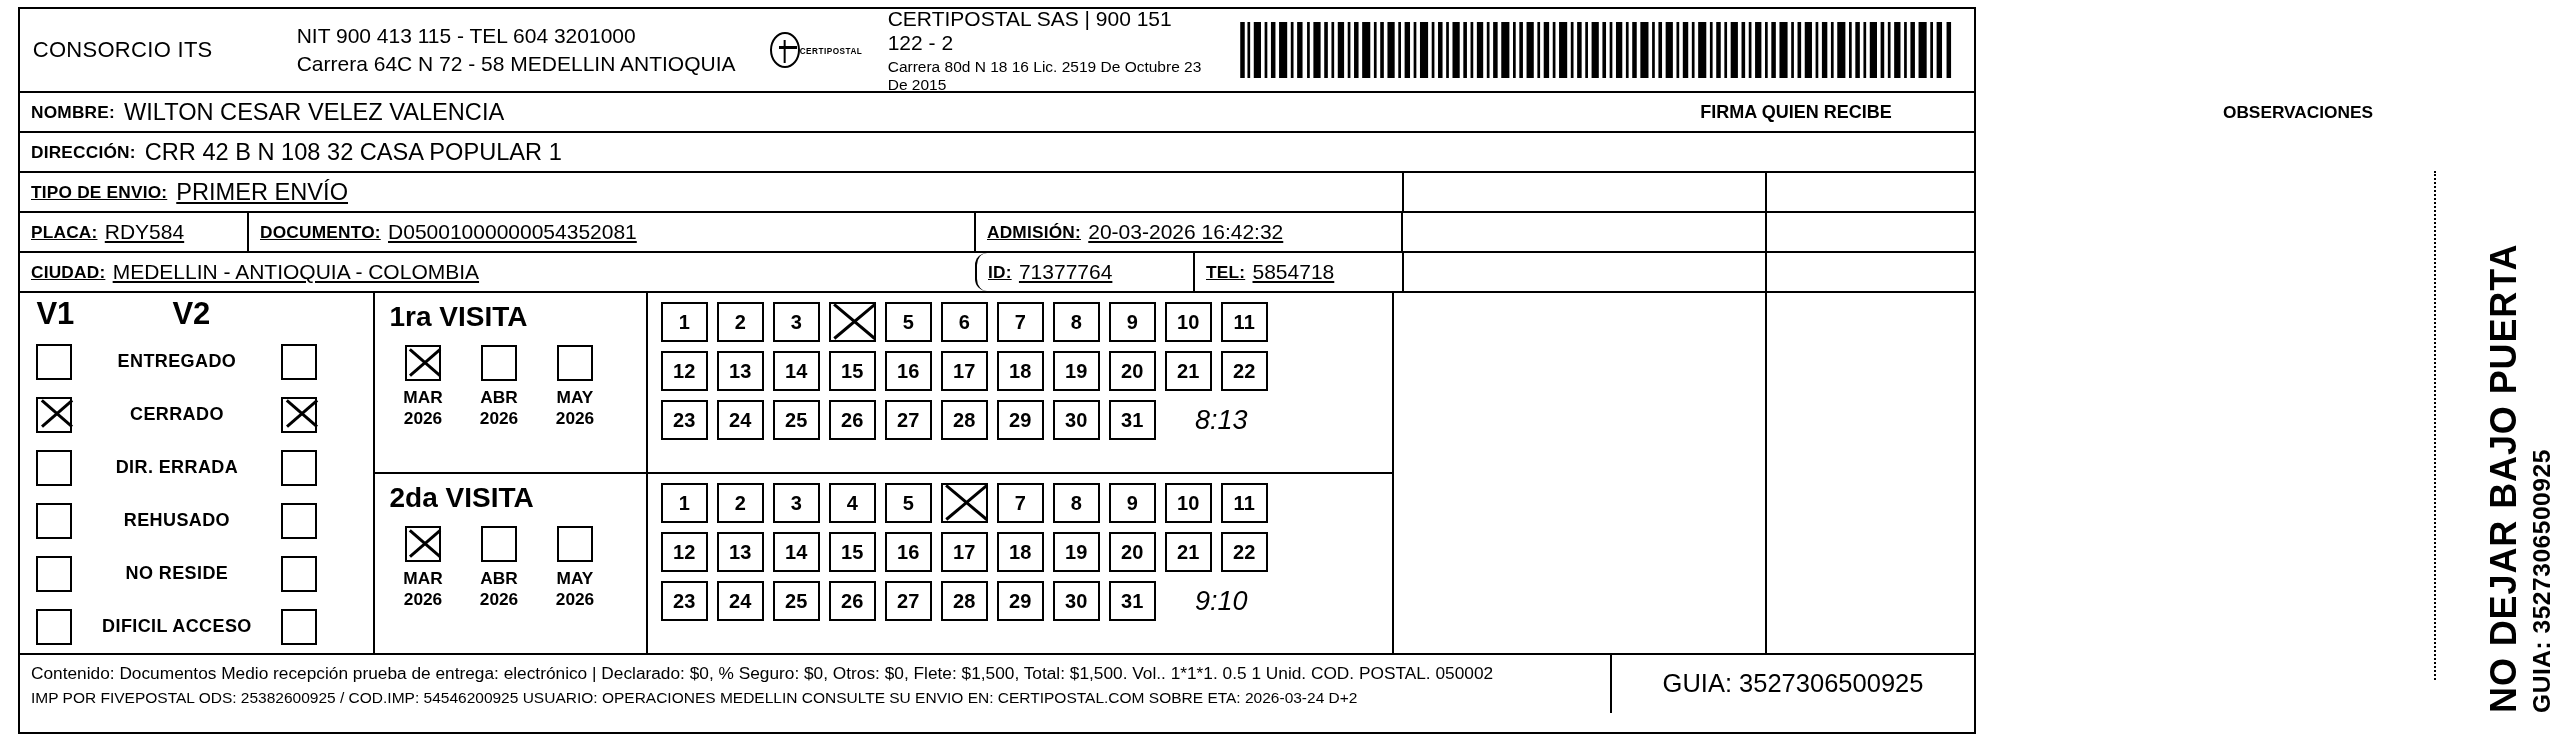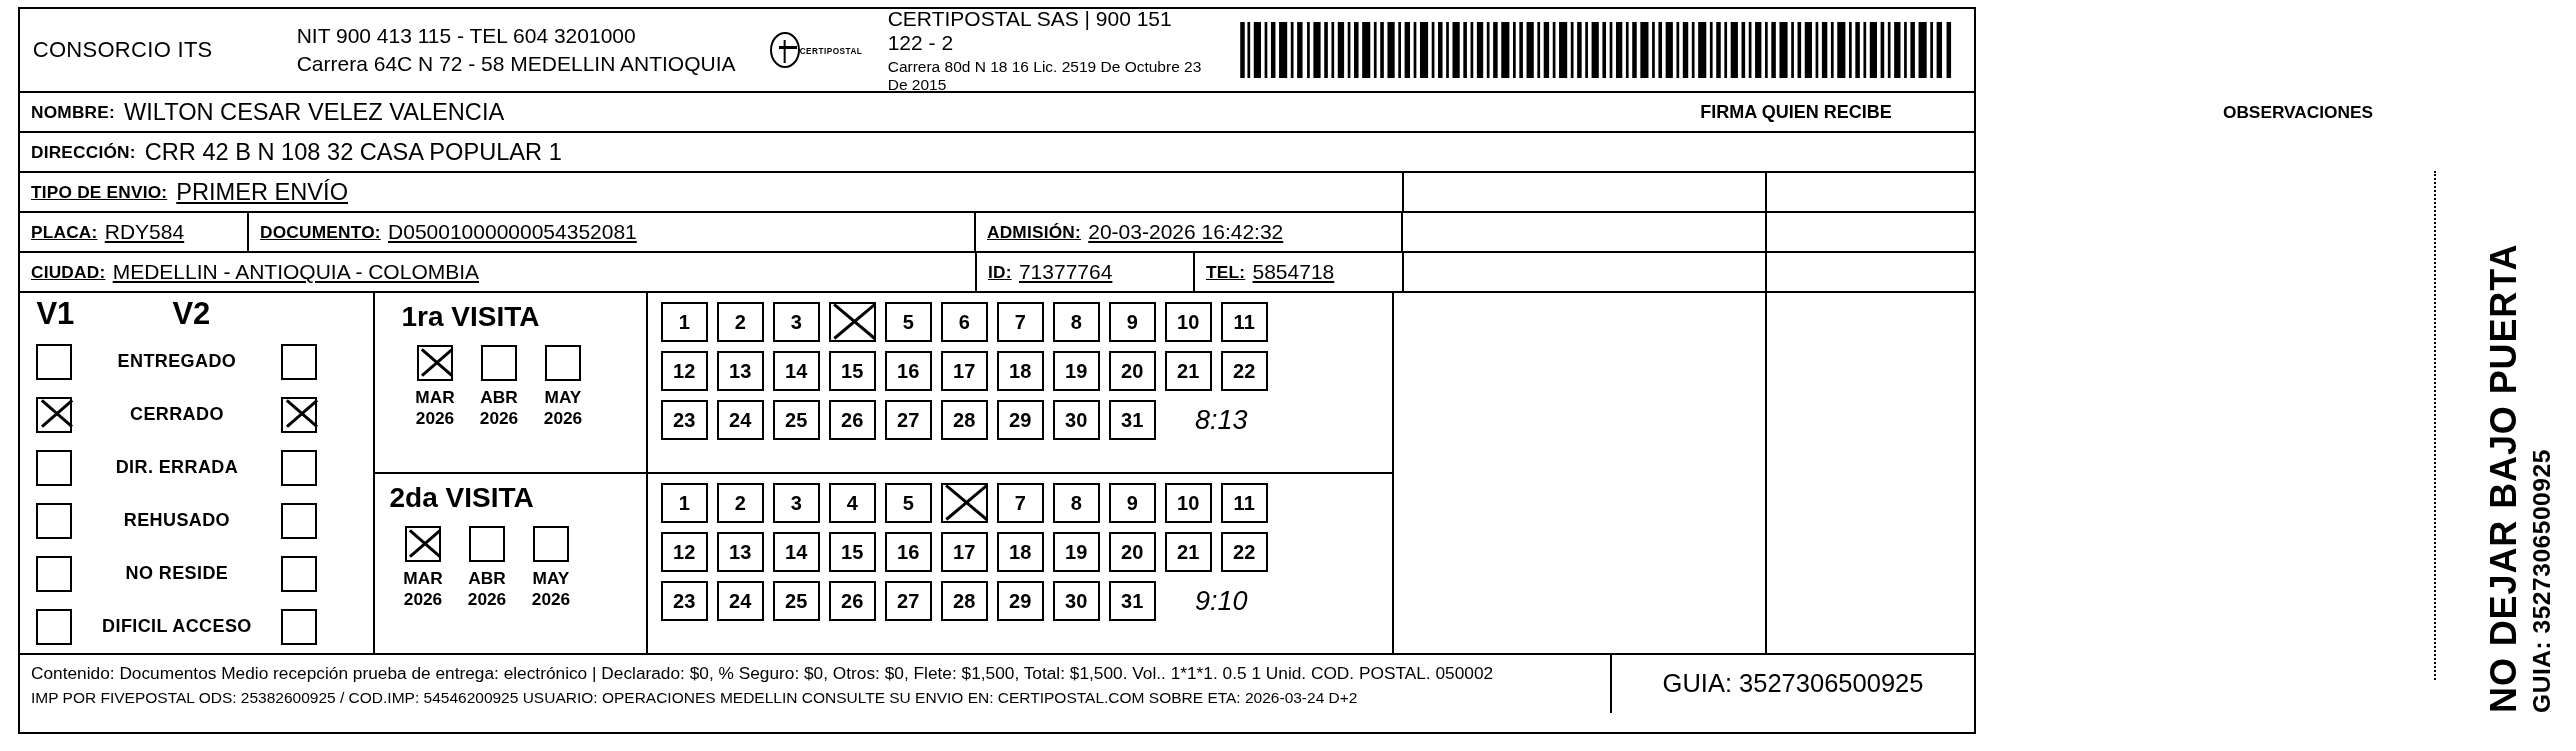"ID:" div.cellL { border-radius: none -> 12px }
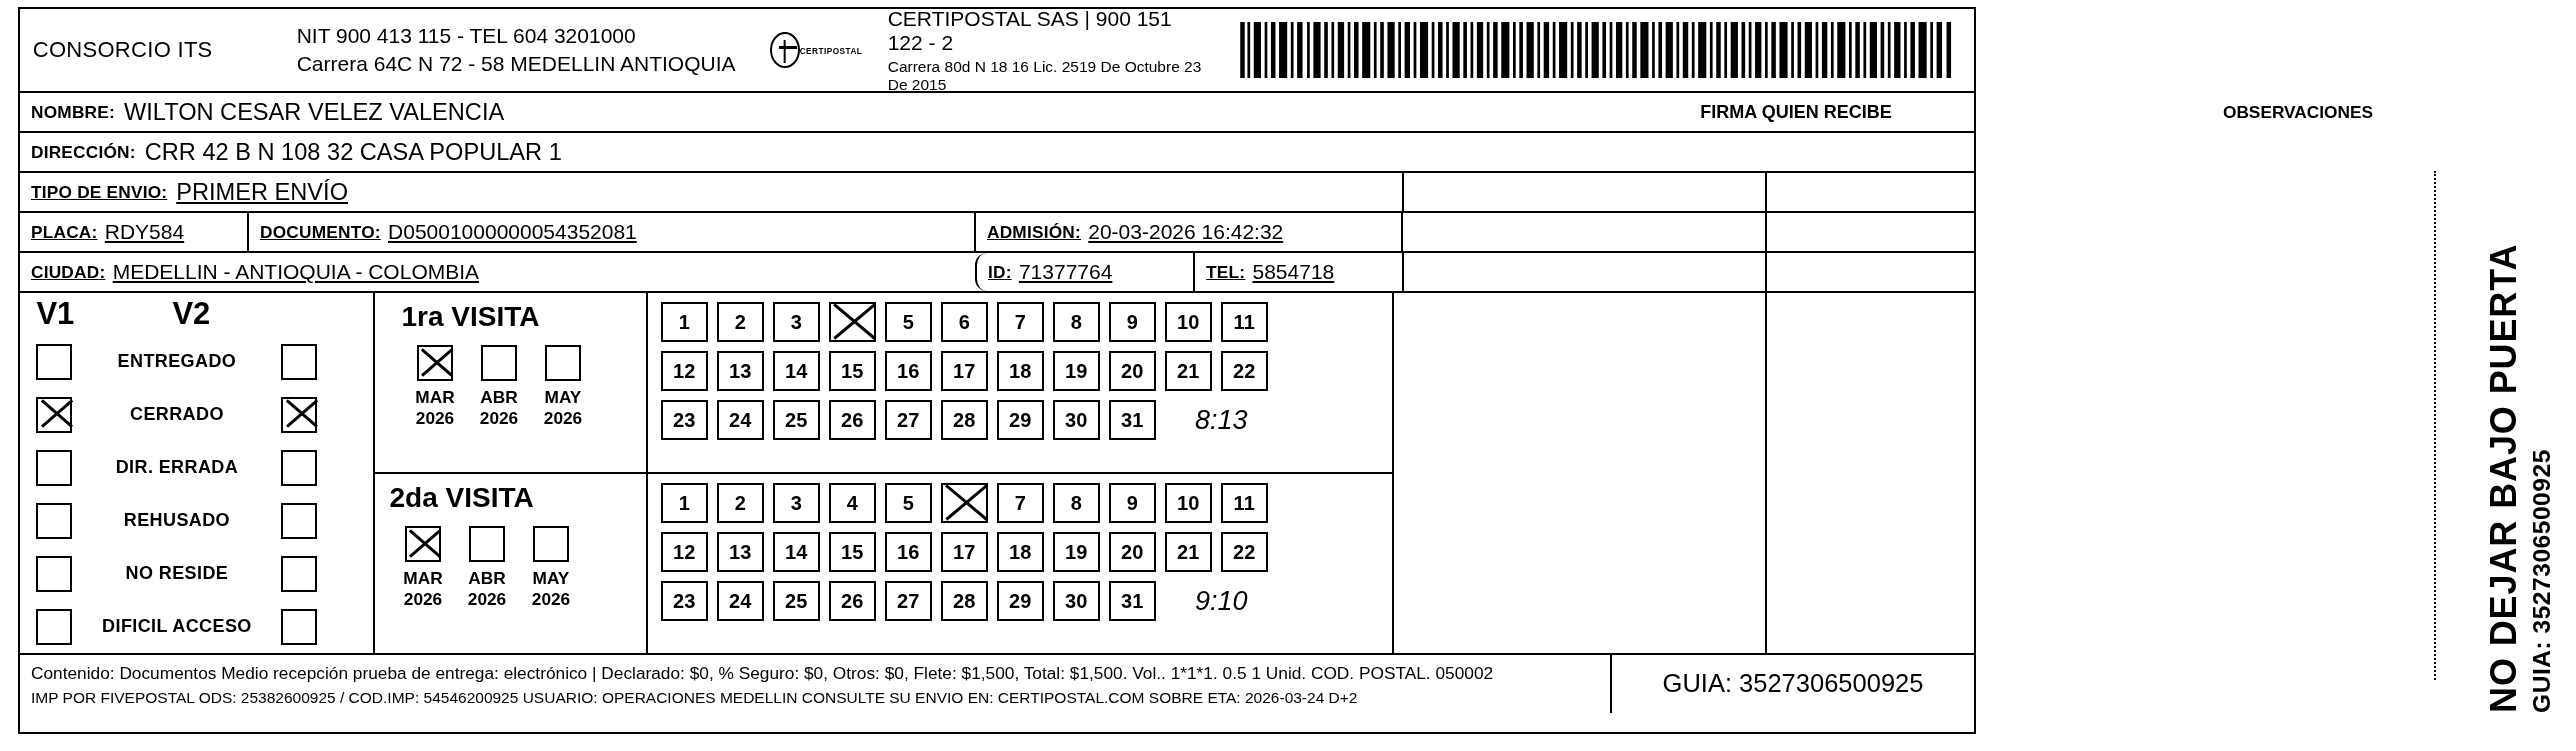"1ra VISITA" .visitblock.top { padding-left: 12px -> none }
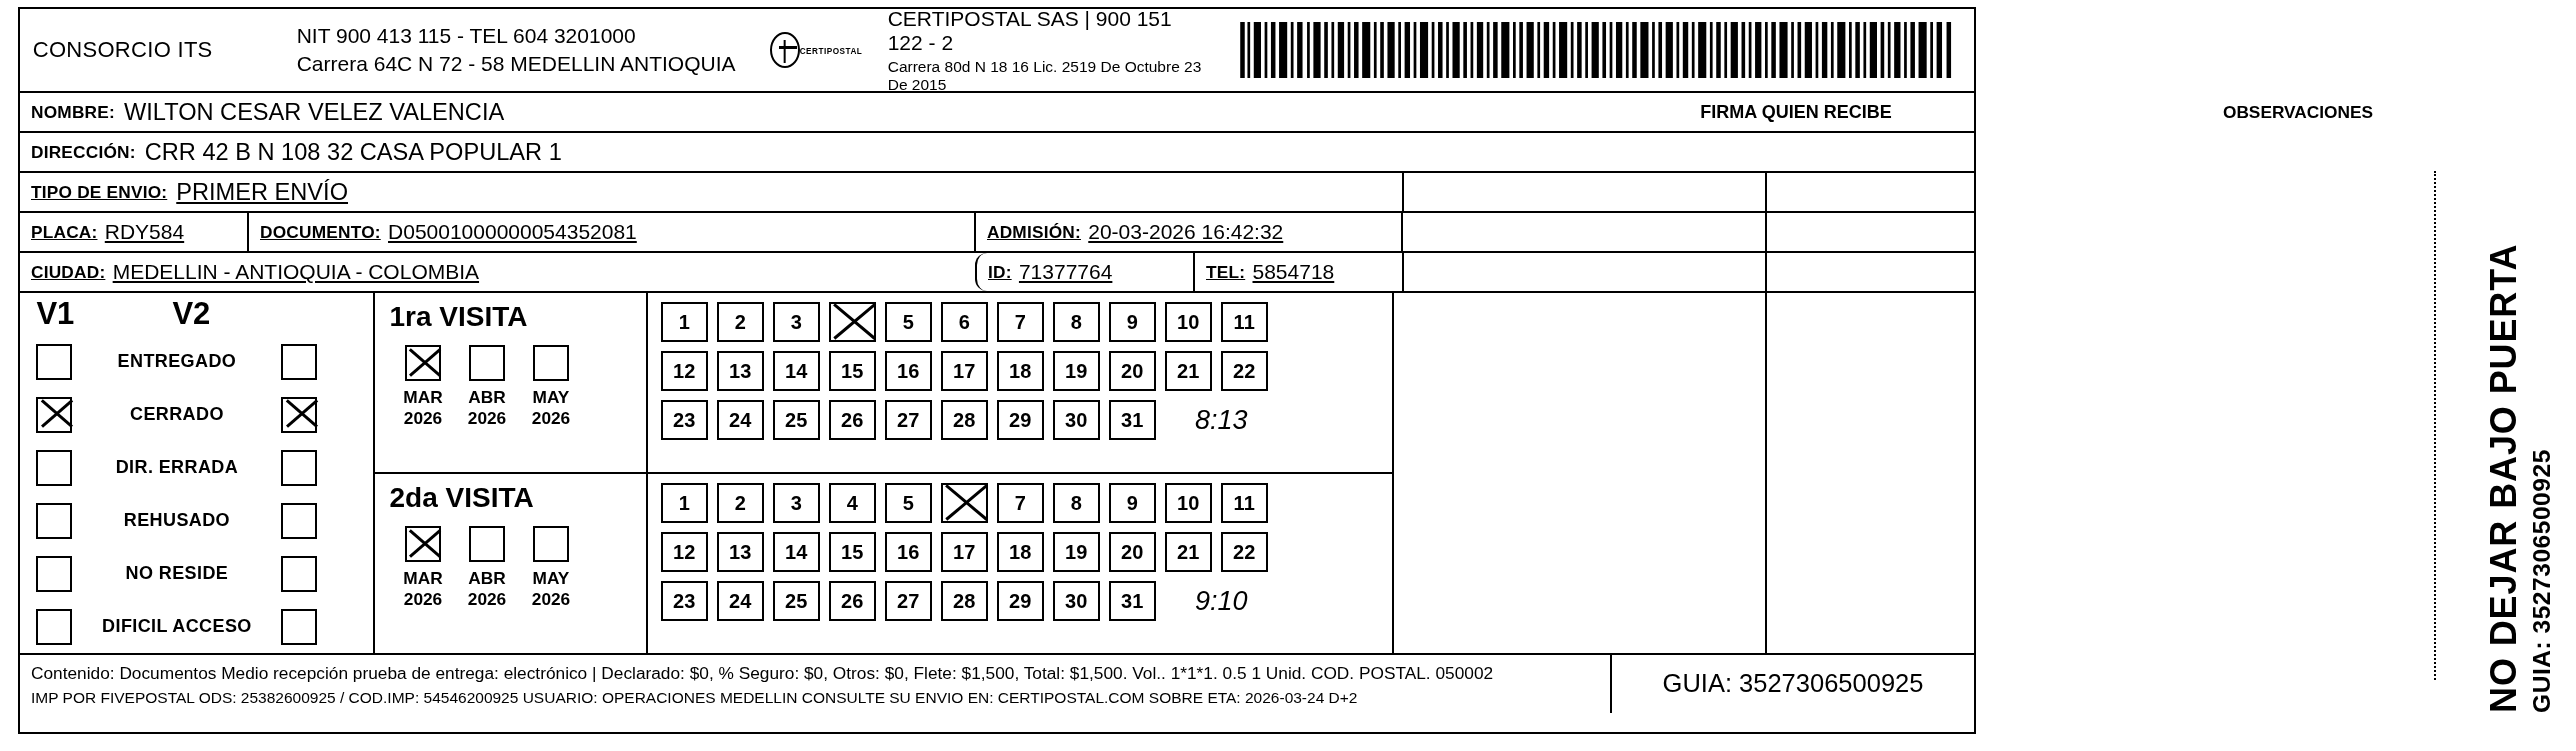"MAR" .months { gap: 8px -> 20px }
